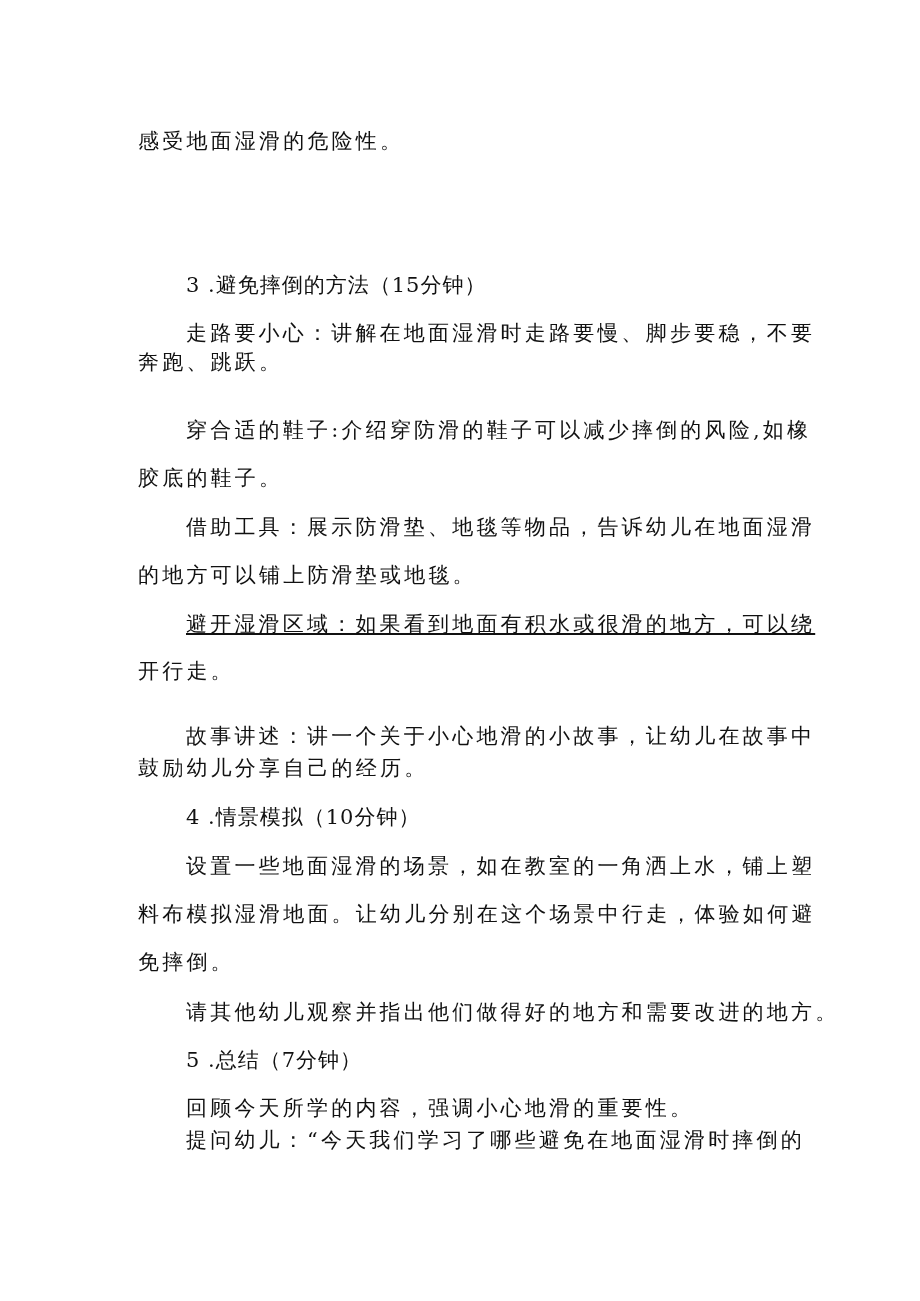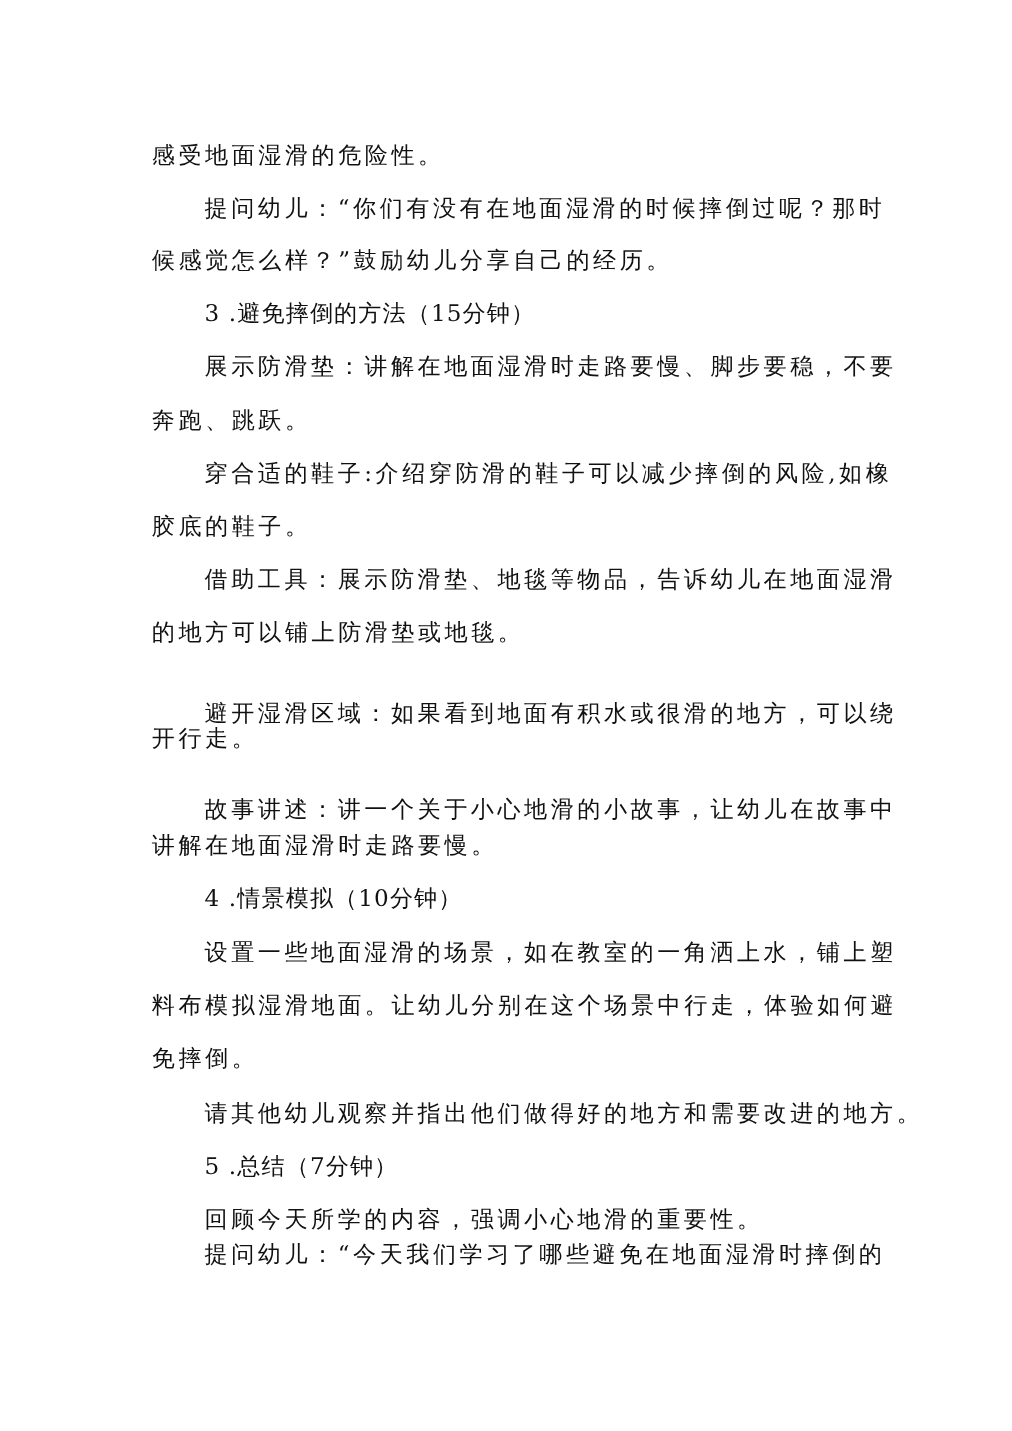"提问幼儿：“你们有没有在地面湿滑的时候摔倒过呢？那时" div.line { html: <div>提问幼儿：“你们有没有在地面湿滑的时候摔倒过呢？那时</div> -> none }
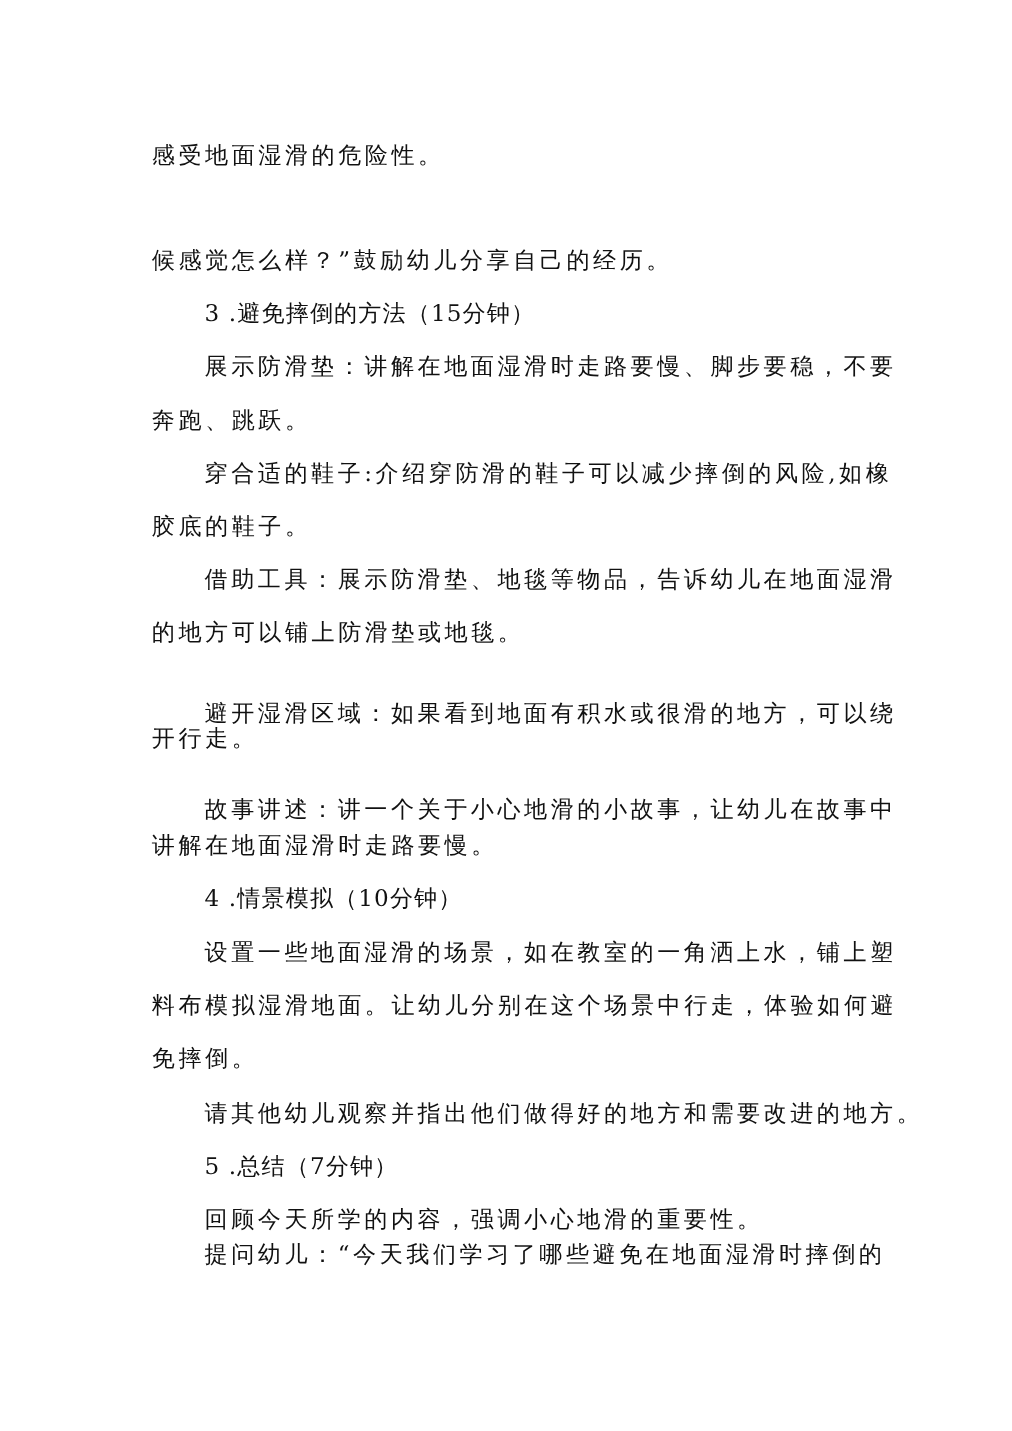"候感觉怎么样？”鼓励幼儿分享自己的经历。" div.line { html: <div>候感觉怎么样？”鼓励幼儿分享自己的经历。</div> -> none }
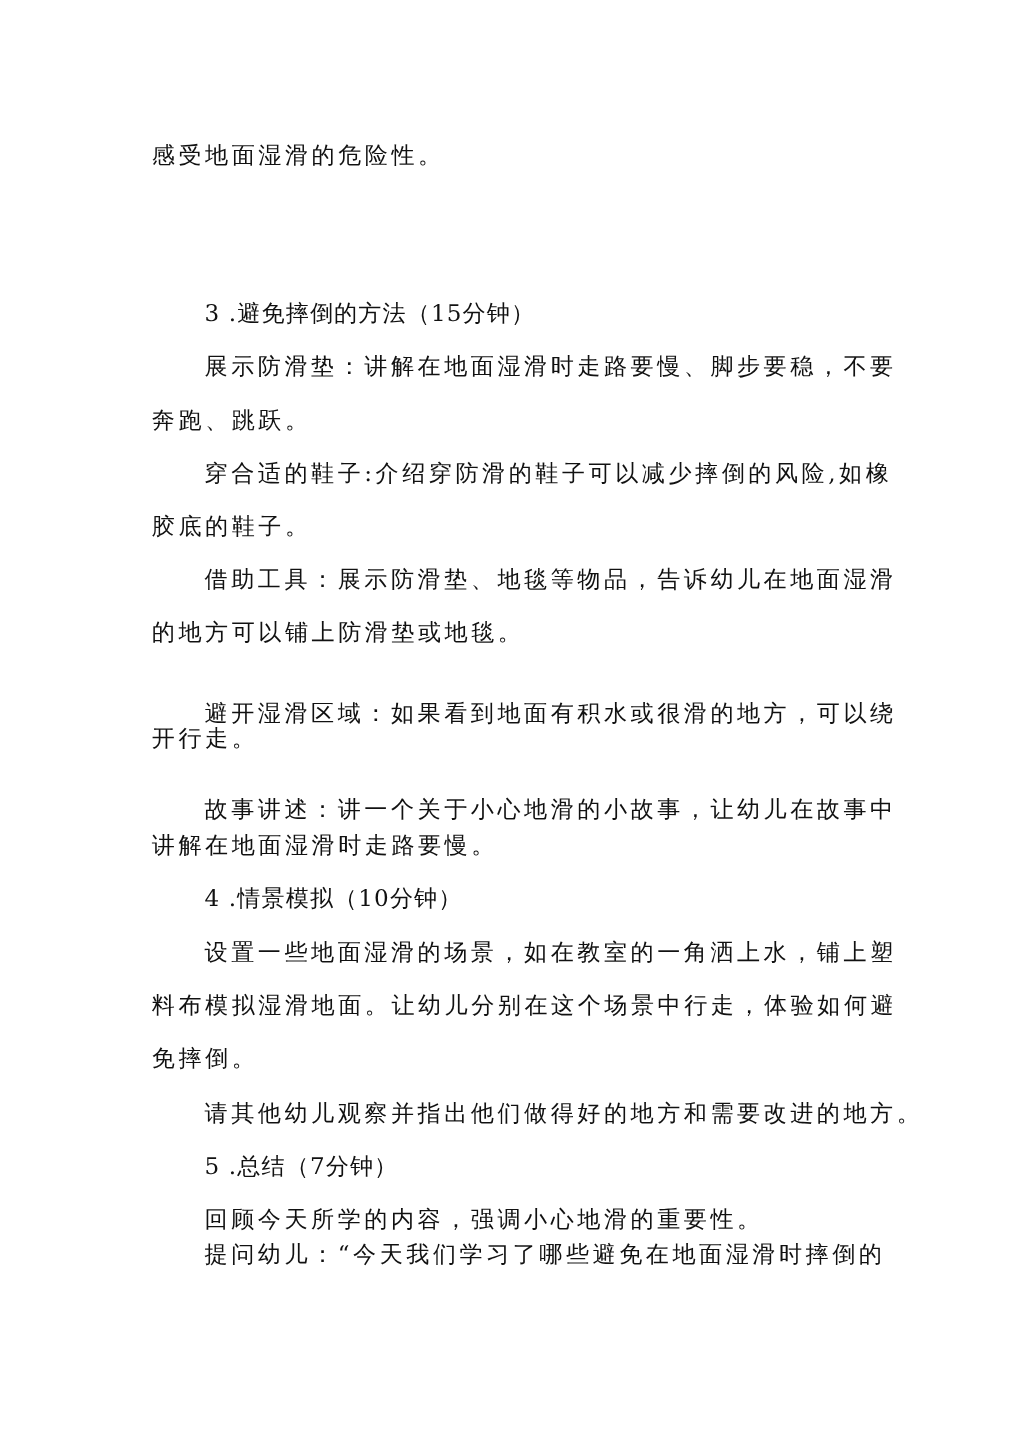"展示防滑垫：讲解在地面湿滑时走路要慢、脚步要稳，不要" div.line { text: 展示防滑垫 -> 走路要小心 }
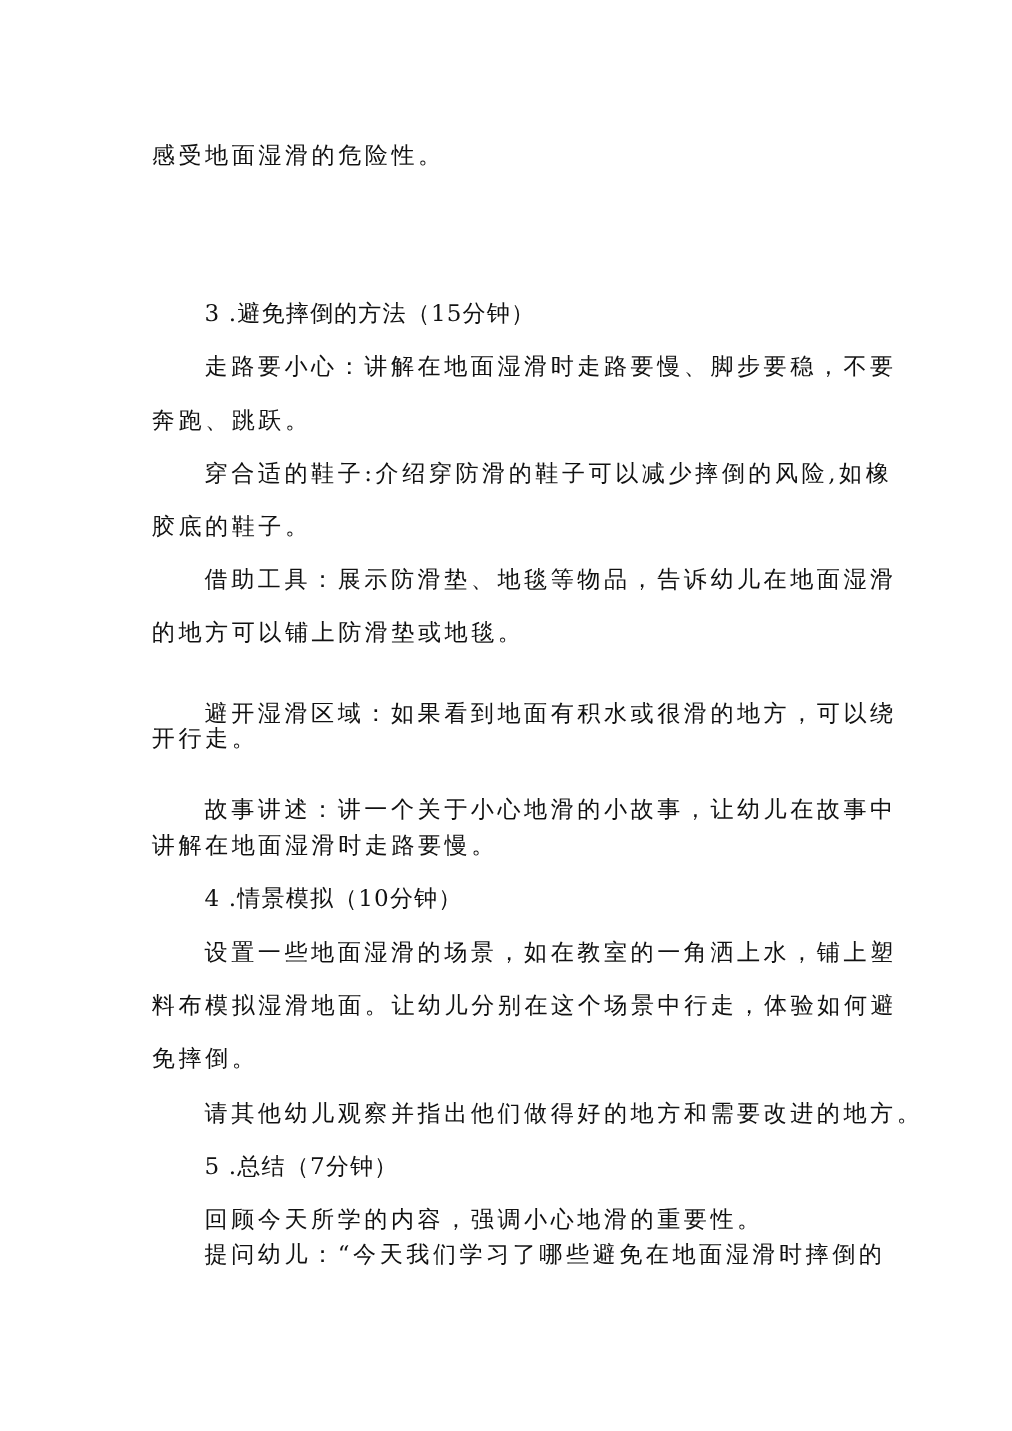"奔跑、跳跃。" div.line { top: 368px -> 348px }
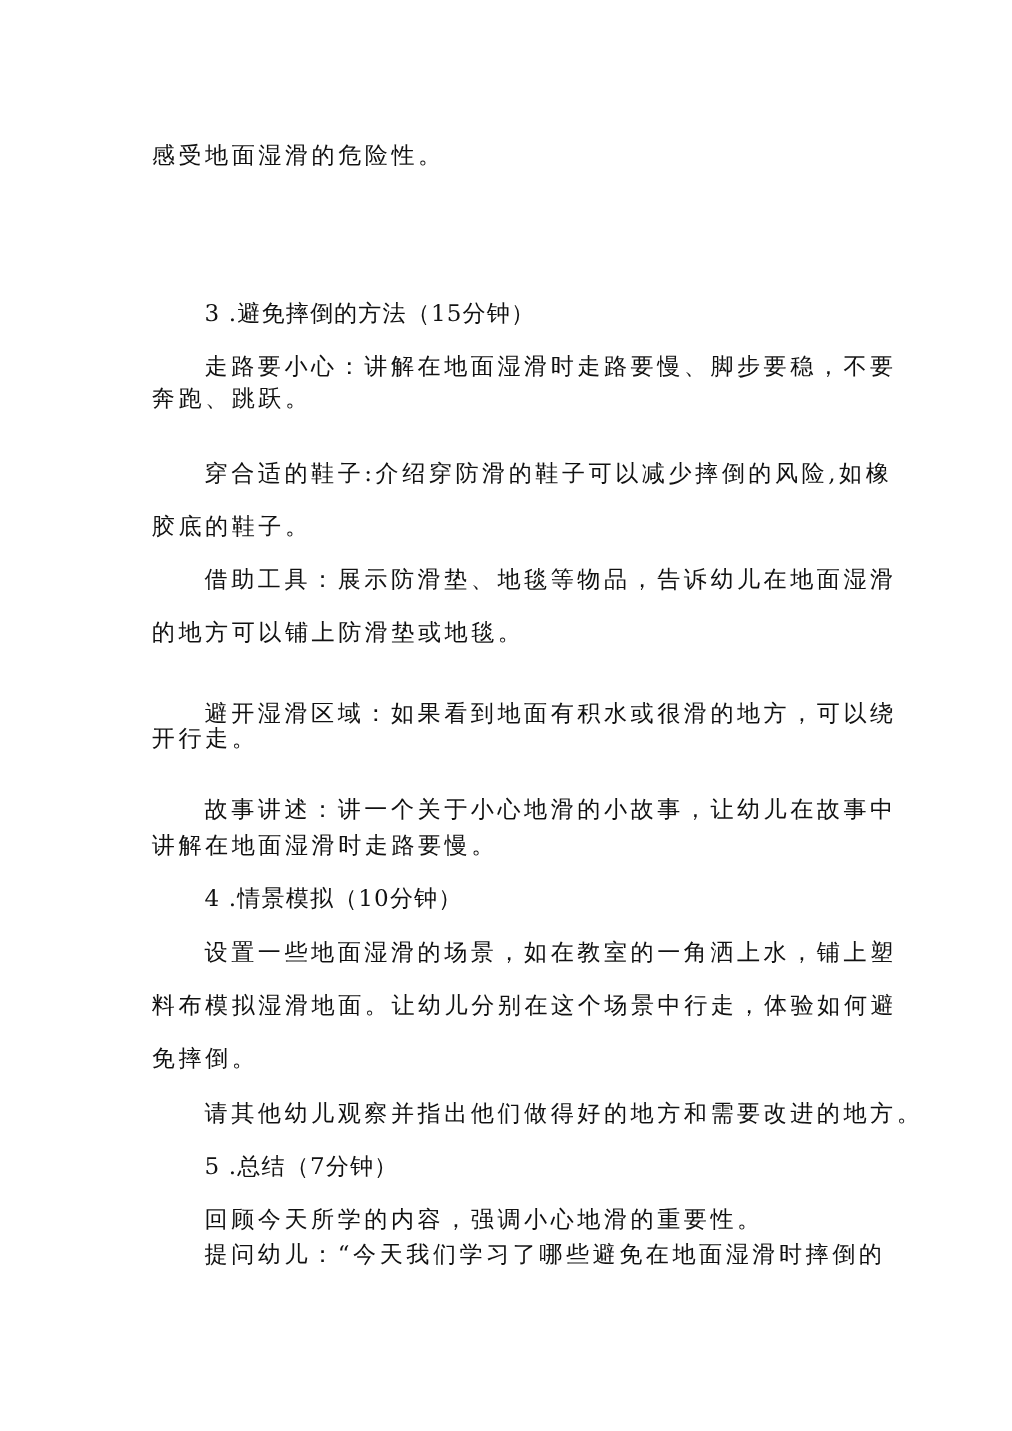"避开湿滑区域：如果看到地面有积水或很滑的地方，可以绕" div.line { text-decoration: none -> underline; top: 634px -> 610px }
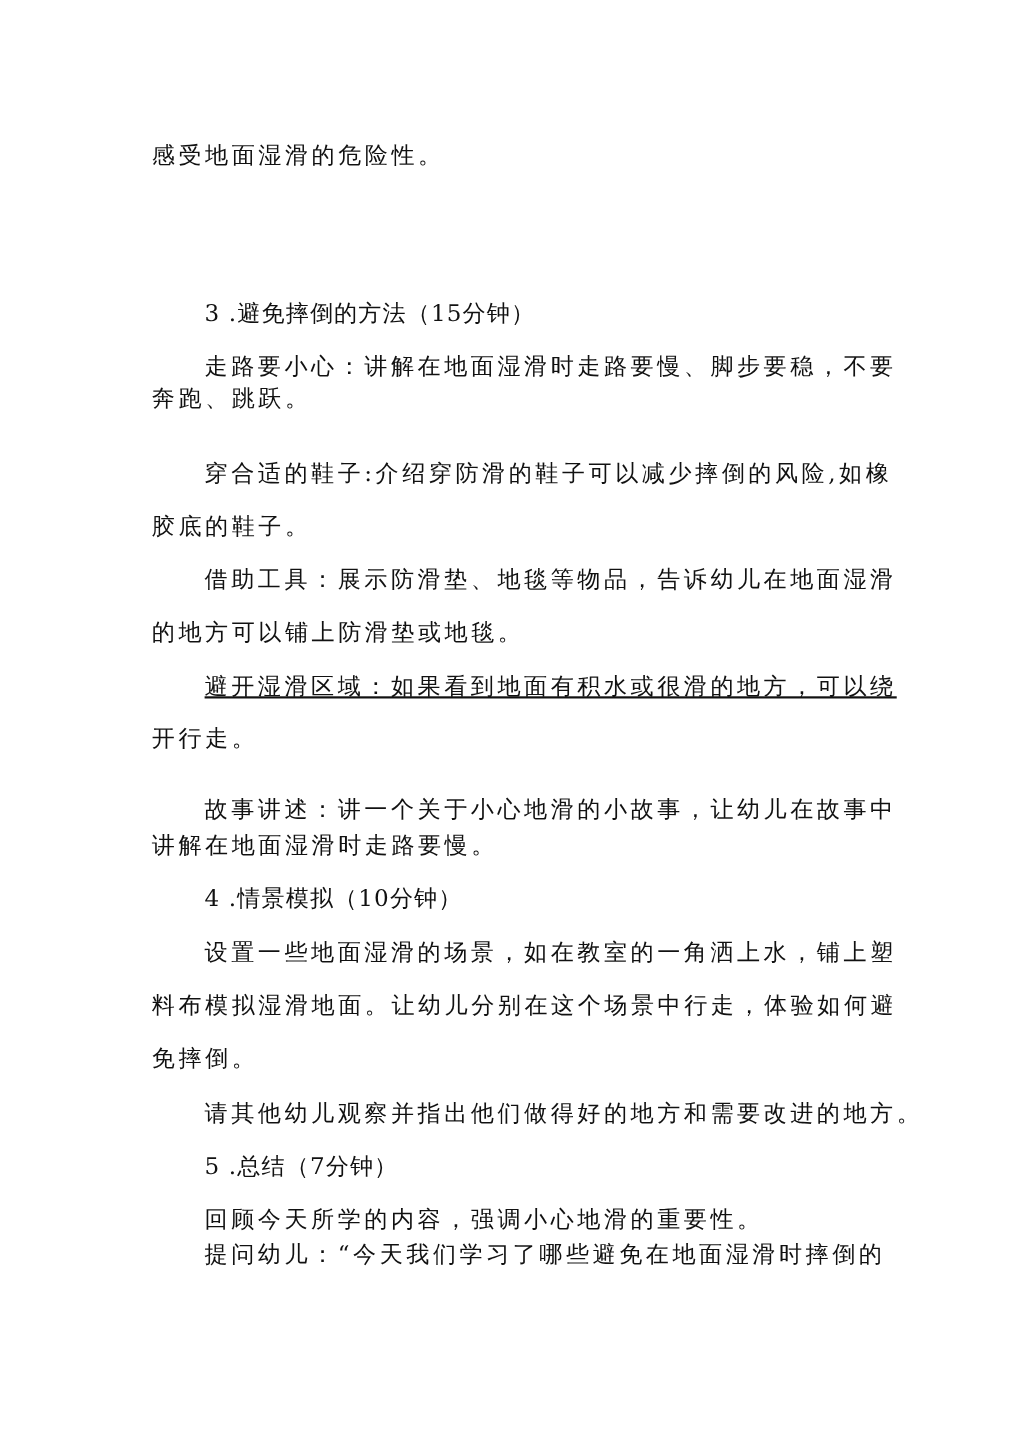"讲解在地面湿滑时走路要慢。" div.line { text: 讲解在地面湿滑时走路要慢 -> 鼓励幼儿分享自己的经历 }
